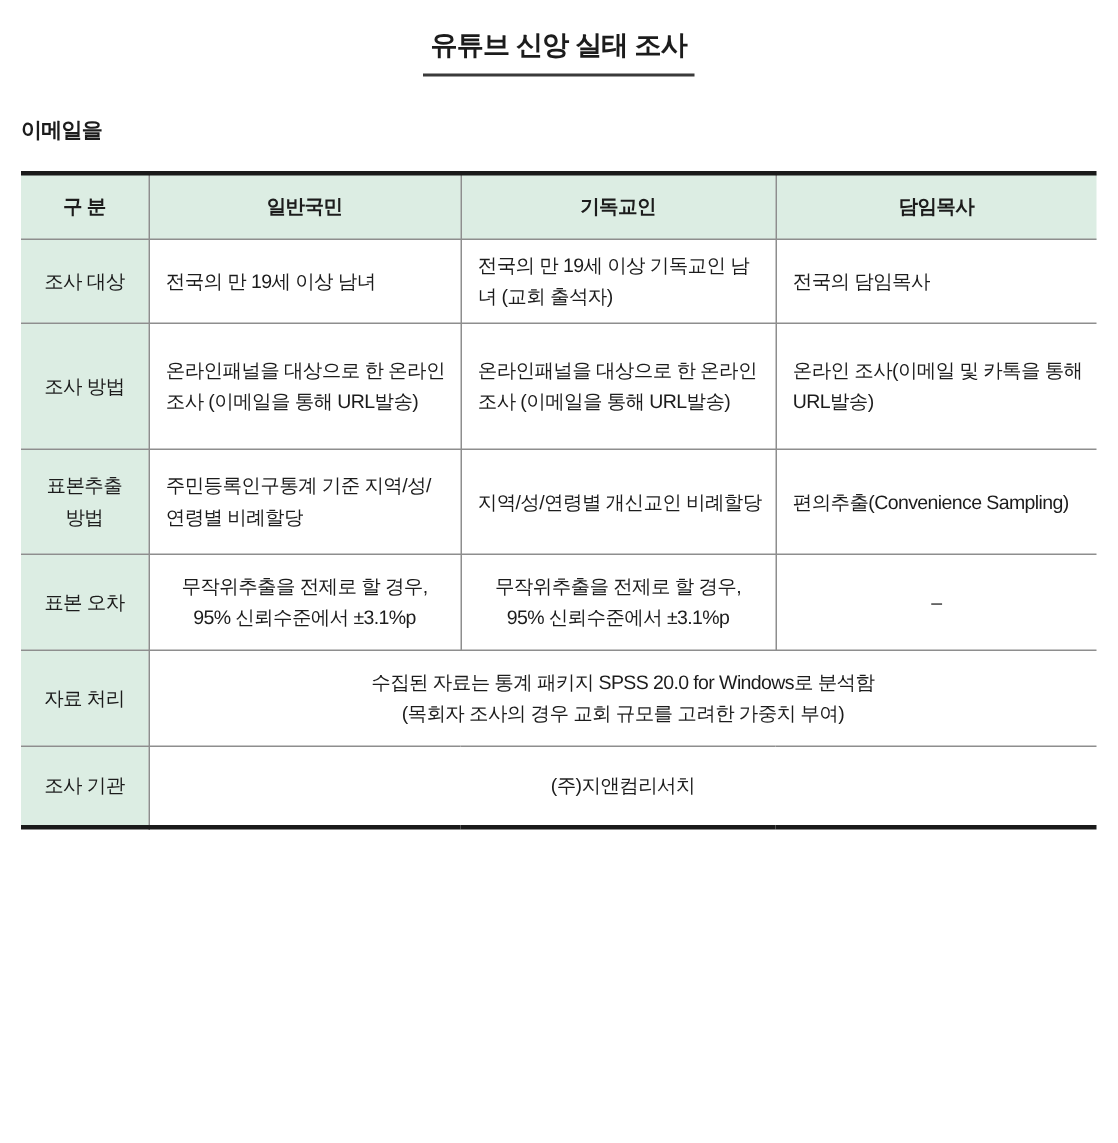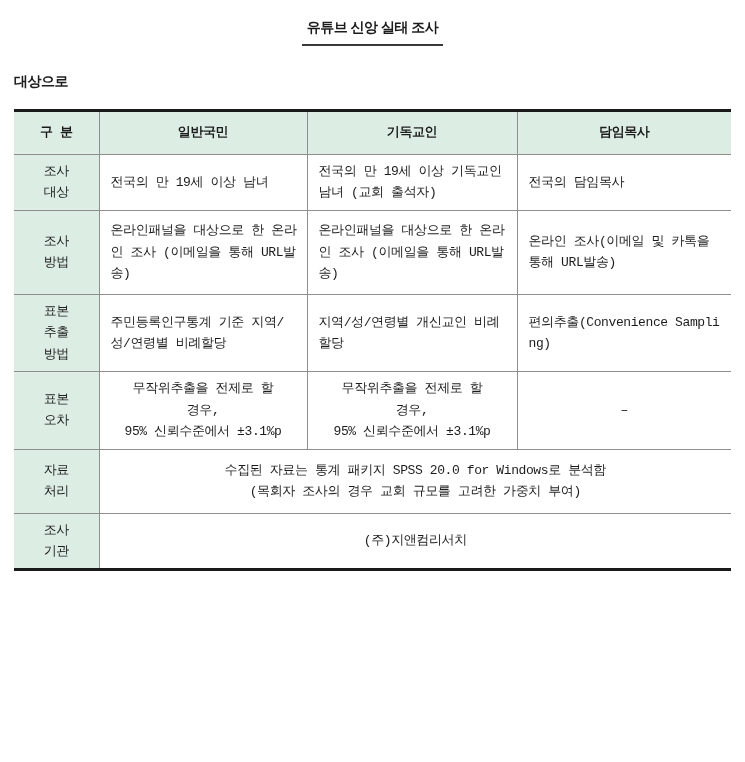"유튜브 신앙 실태 조사" .title { font-size: 14px -> 18px }
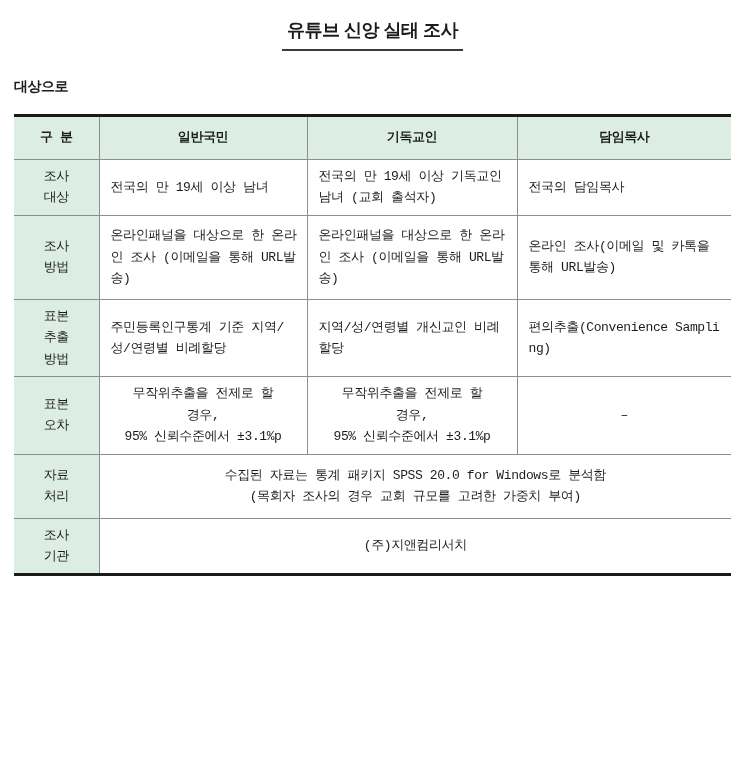"대상으로" div.section-heading { text: 대상으로 -> 이메일을 }
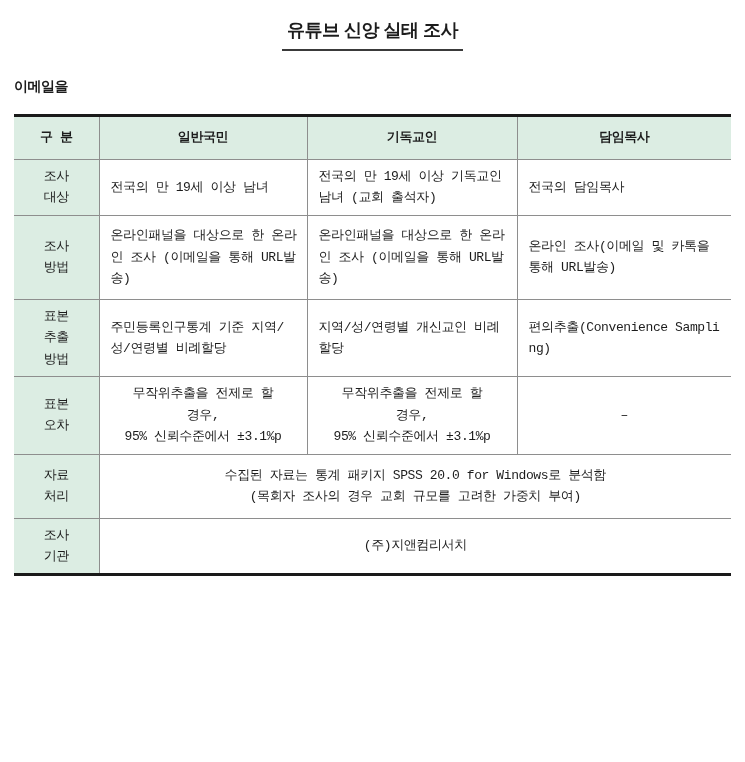"구 분" .survey-table th, .survey-table td { font-family: Liberation Mono, monospace -> none; padding: 6px 25px -> 6px 9px }
